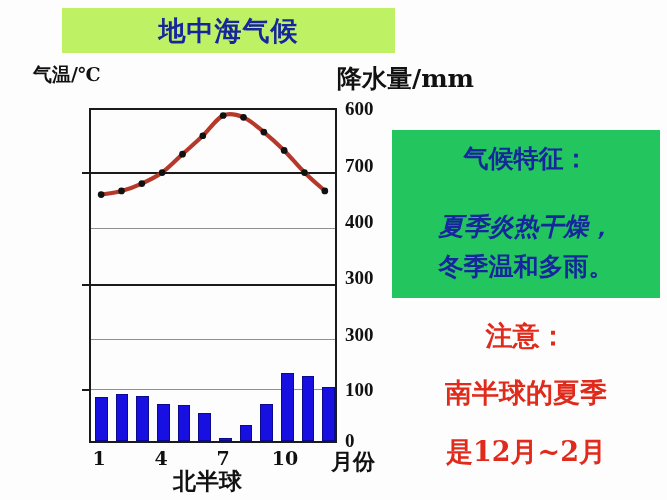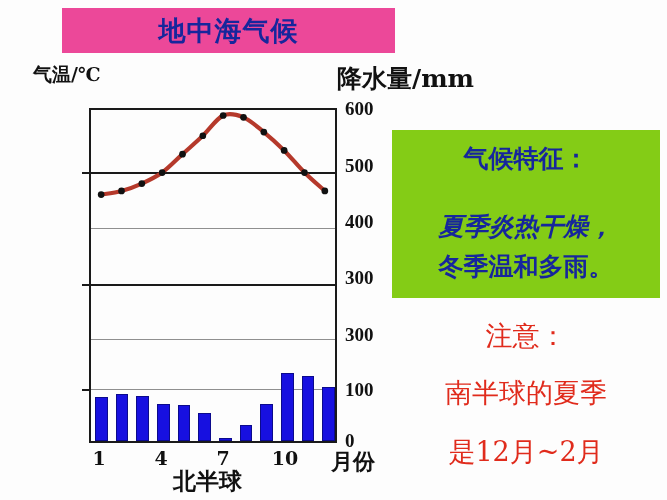"地中海气候" .title-box { background: #ec4899 -> #bef264 }
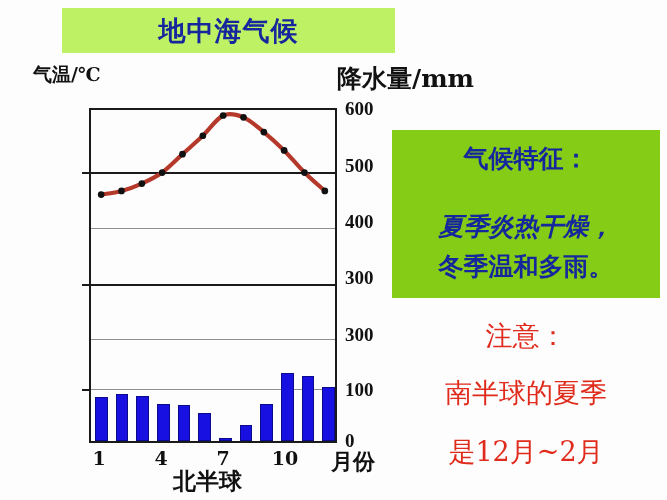"500" div.ytick-r { text: 500 -> 700 }
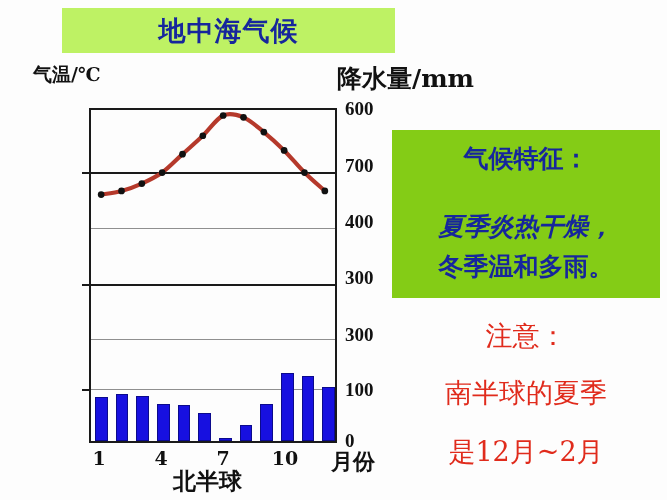"气候特征：" .feature-box { background: #84cc16 -> #22c55e }
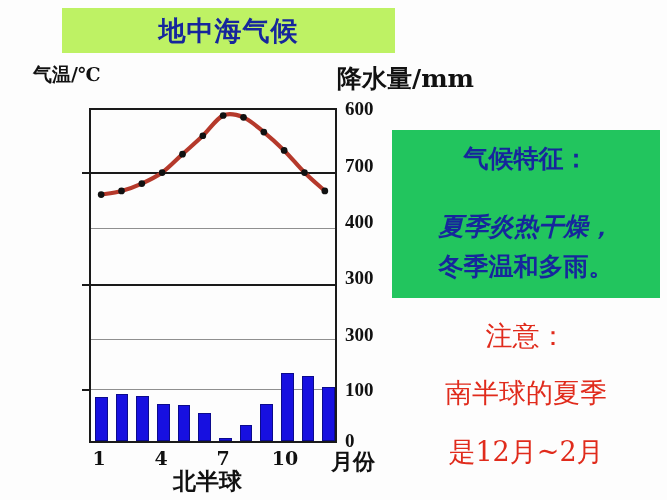"注意：" .note-line { font-weight: 400 -> 700 }
